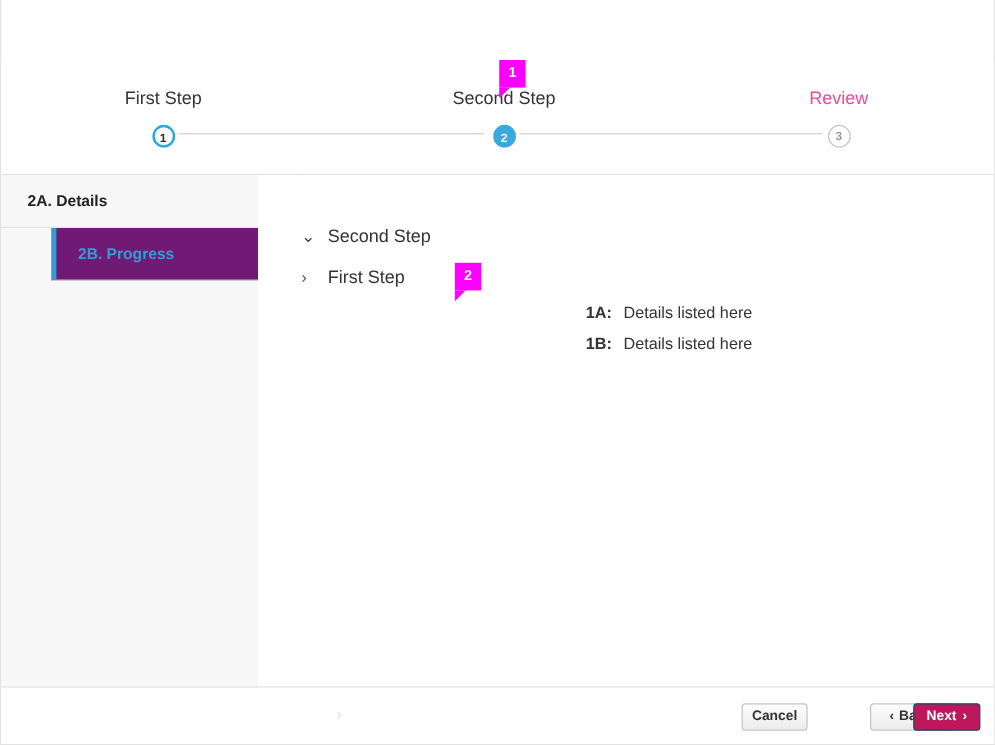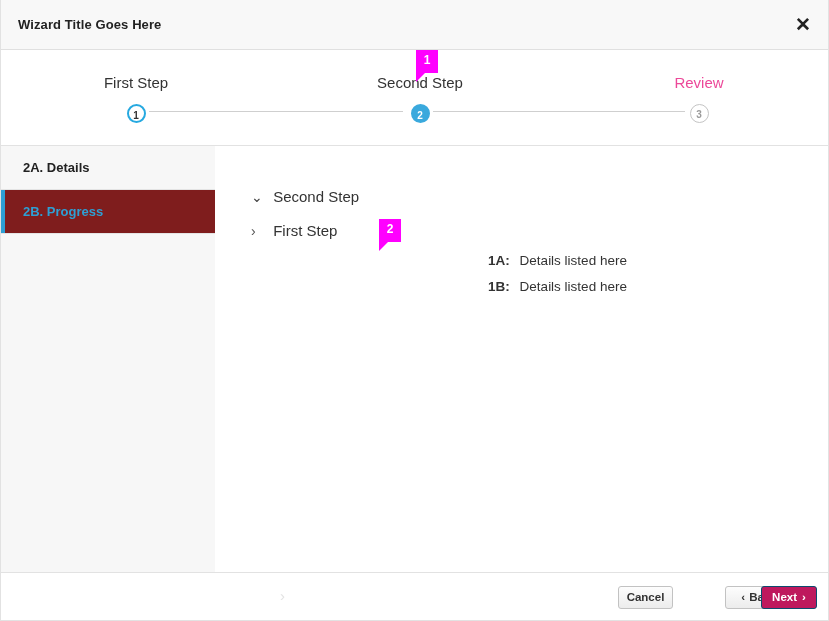"Wizard Title Goes Here" div.titlebar { html: <div> <div>Wizard Title Goes Here</div> <div>✕</div> </div> -> none }
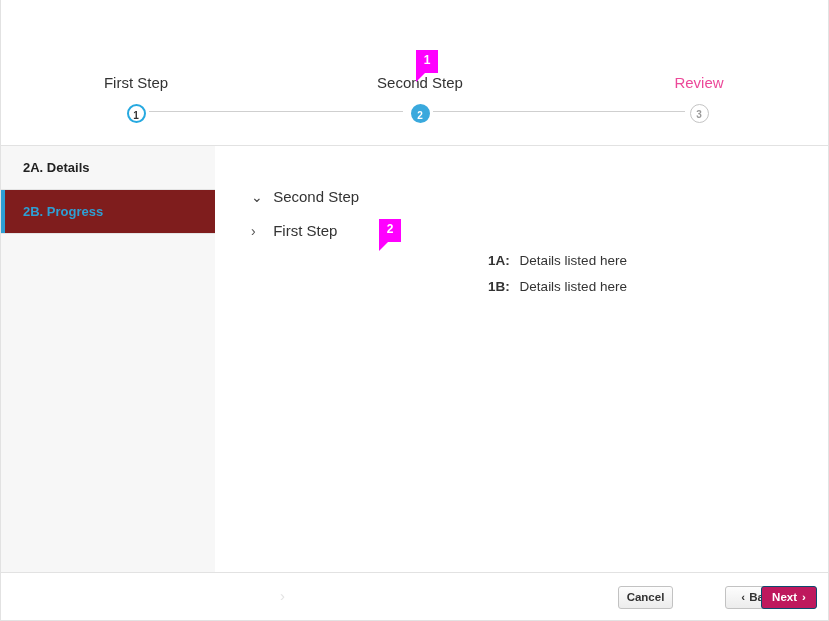"2B. Progress" .side-item.selected { background: #7f1d1d -> #701a75; margin-left: none -> 42px }
